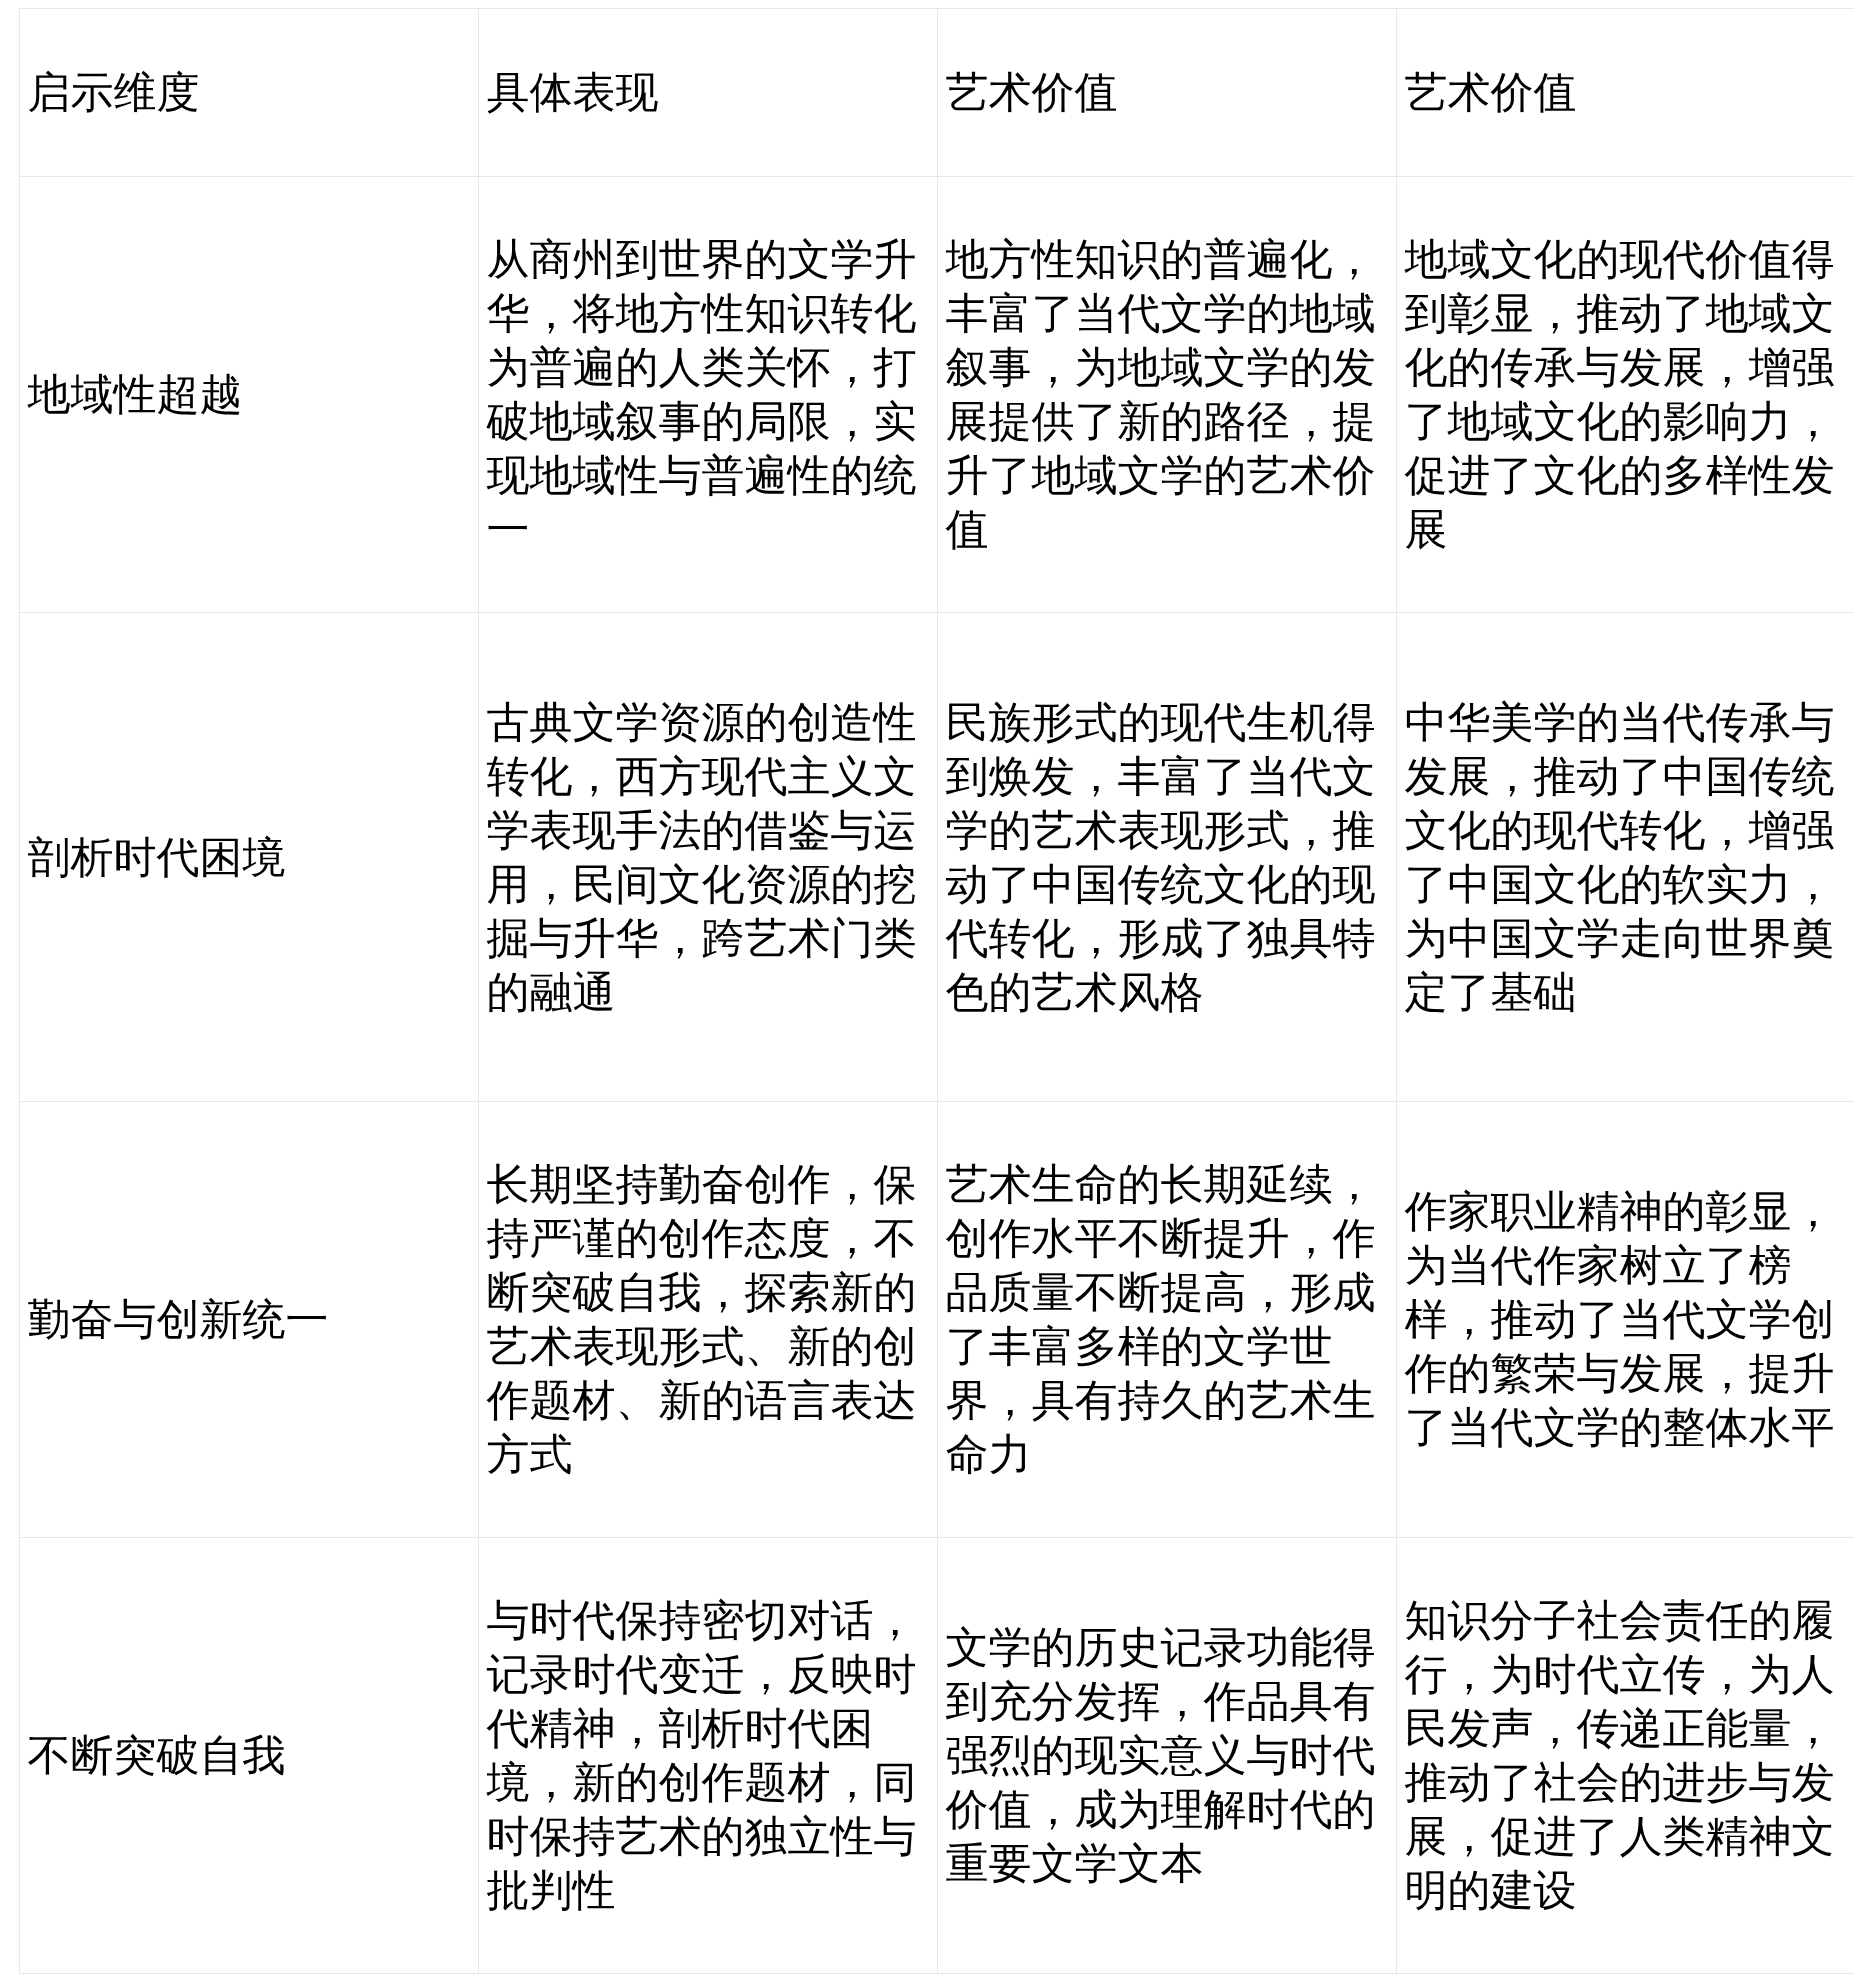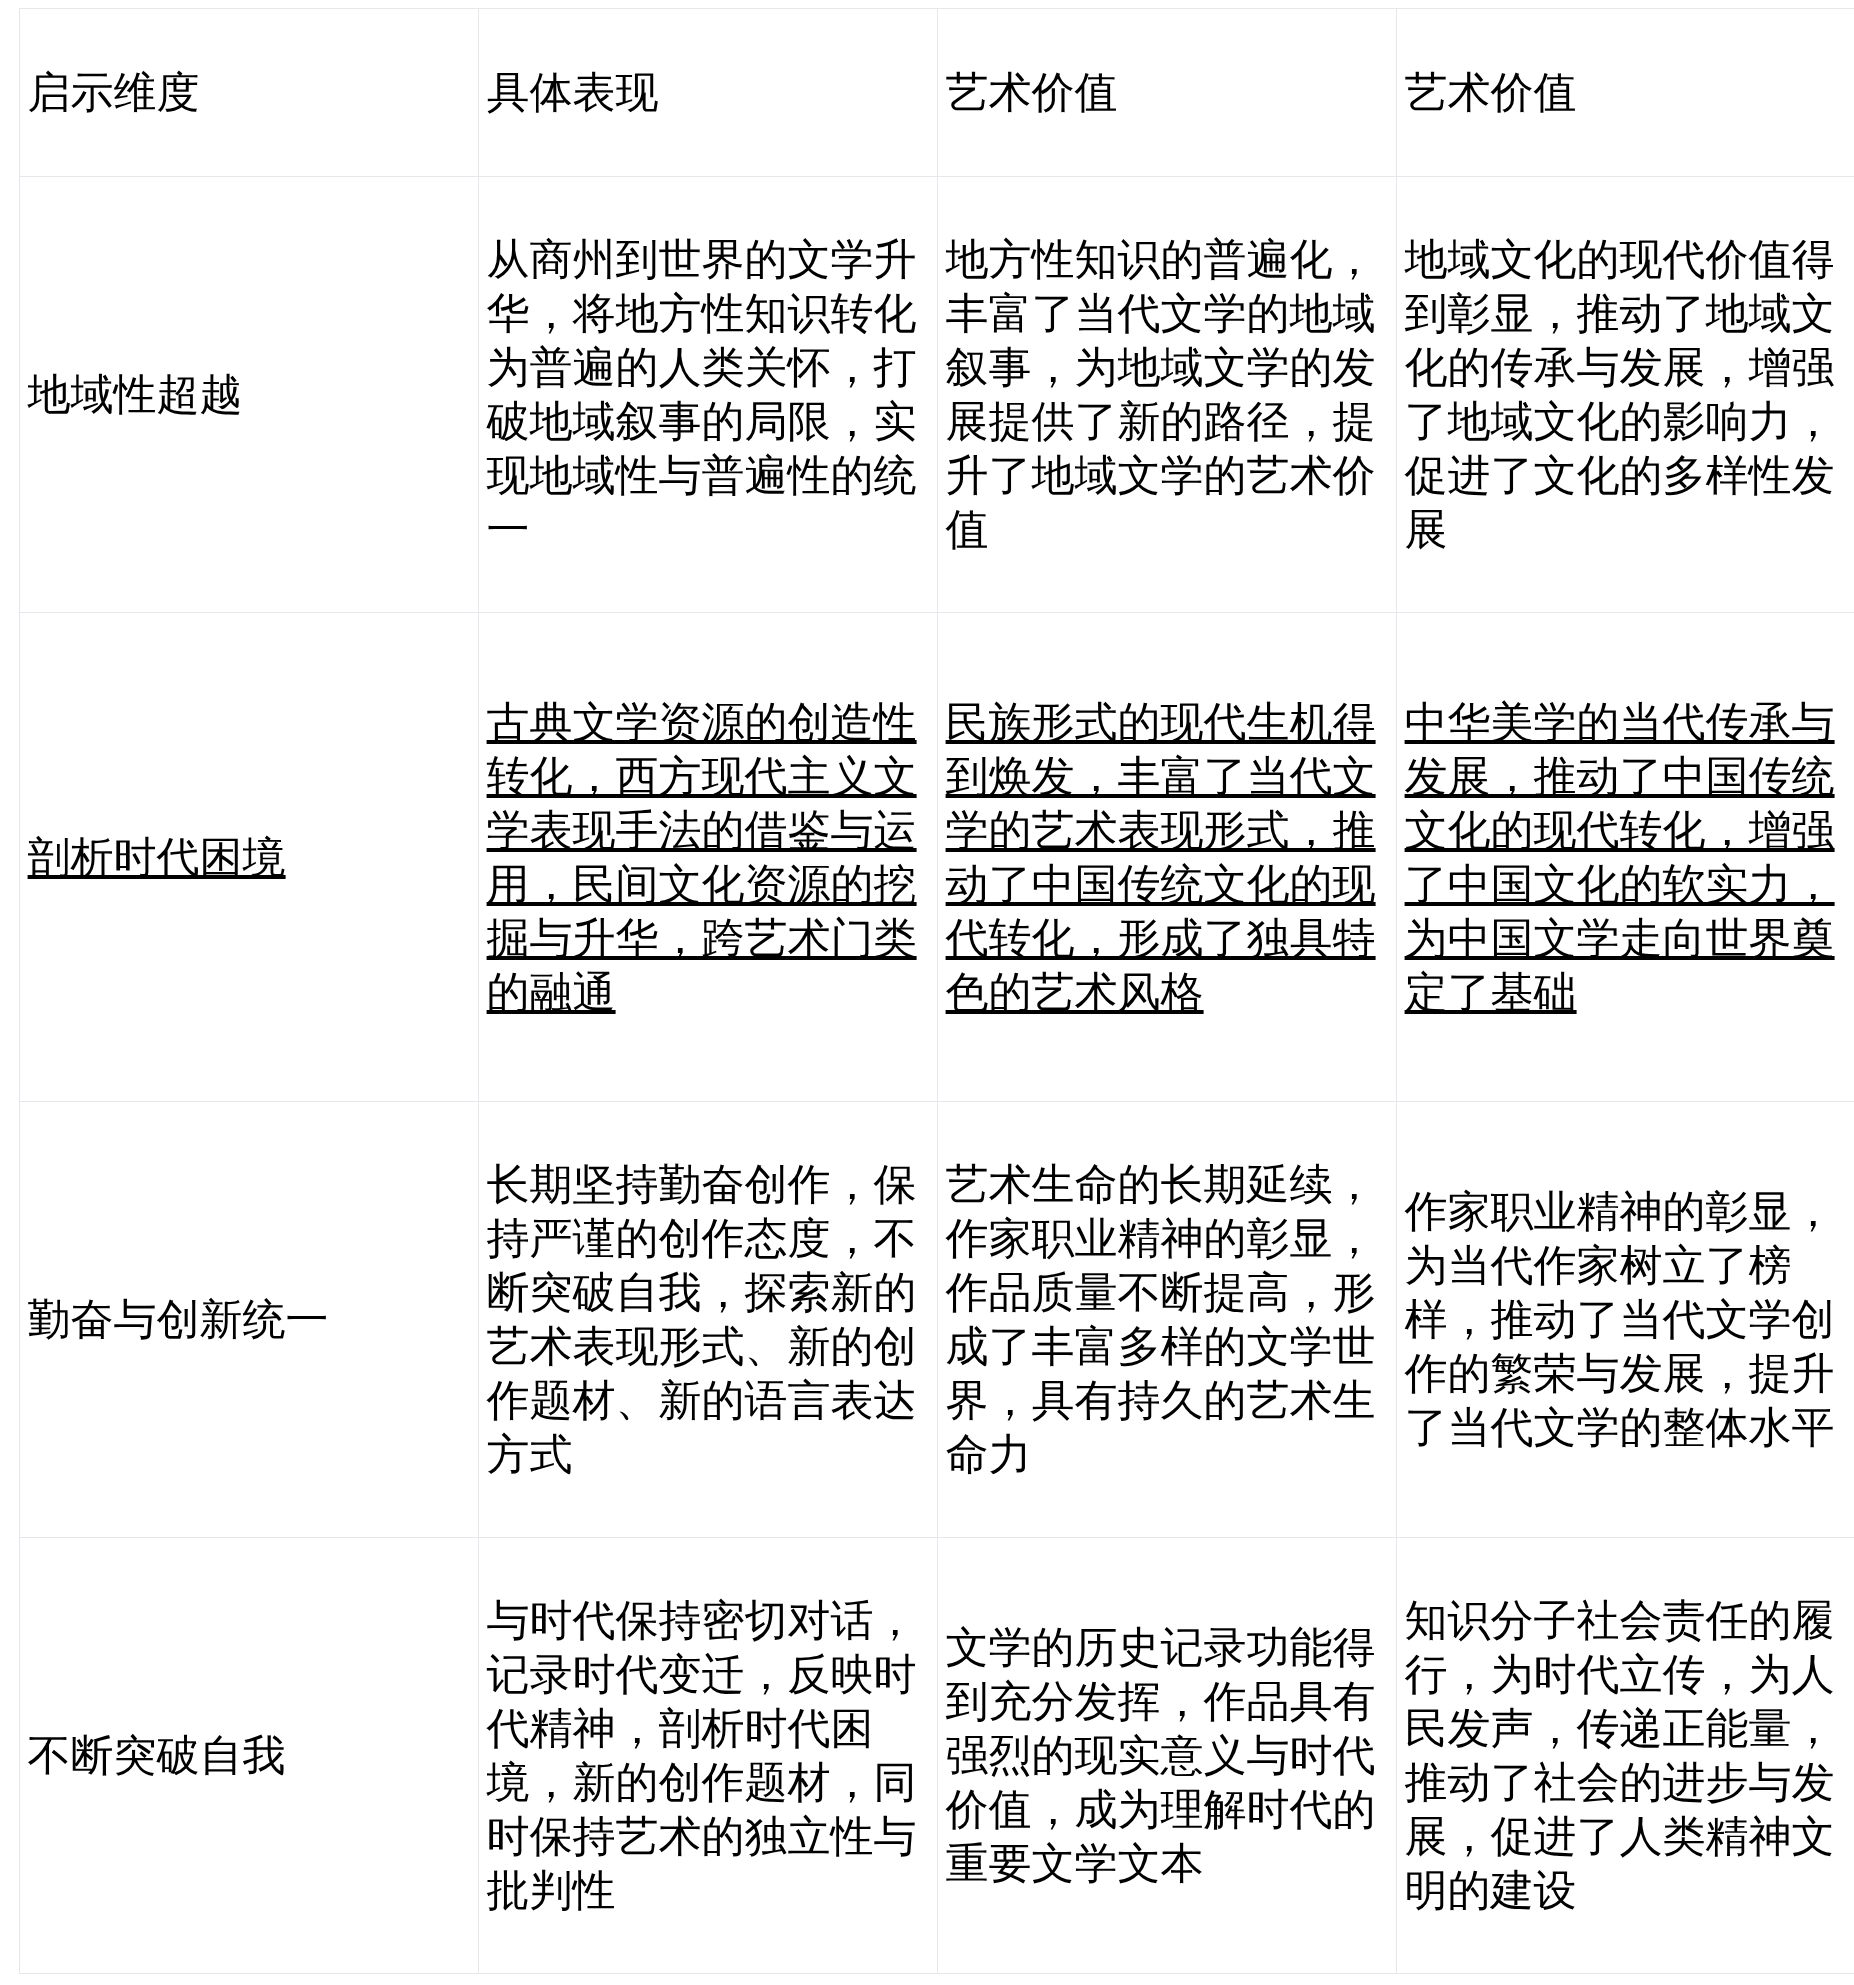"古典文学资源的创造性转化，西方现代主义文学表现手法的借鉴与运用，民间文化资源的挖" tr.row-2 td { text-decoration: underline -> none }
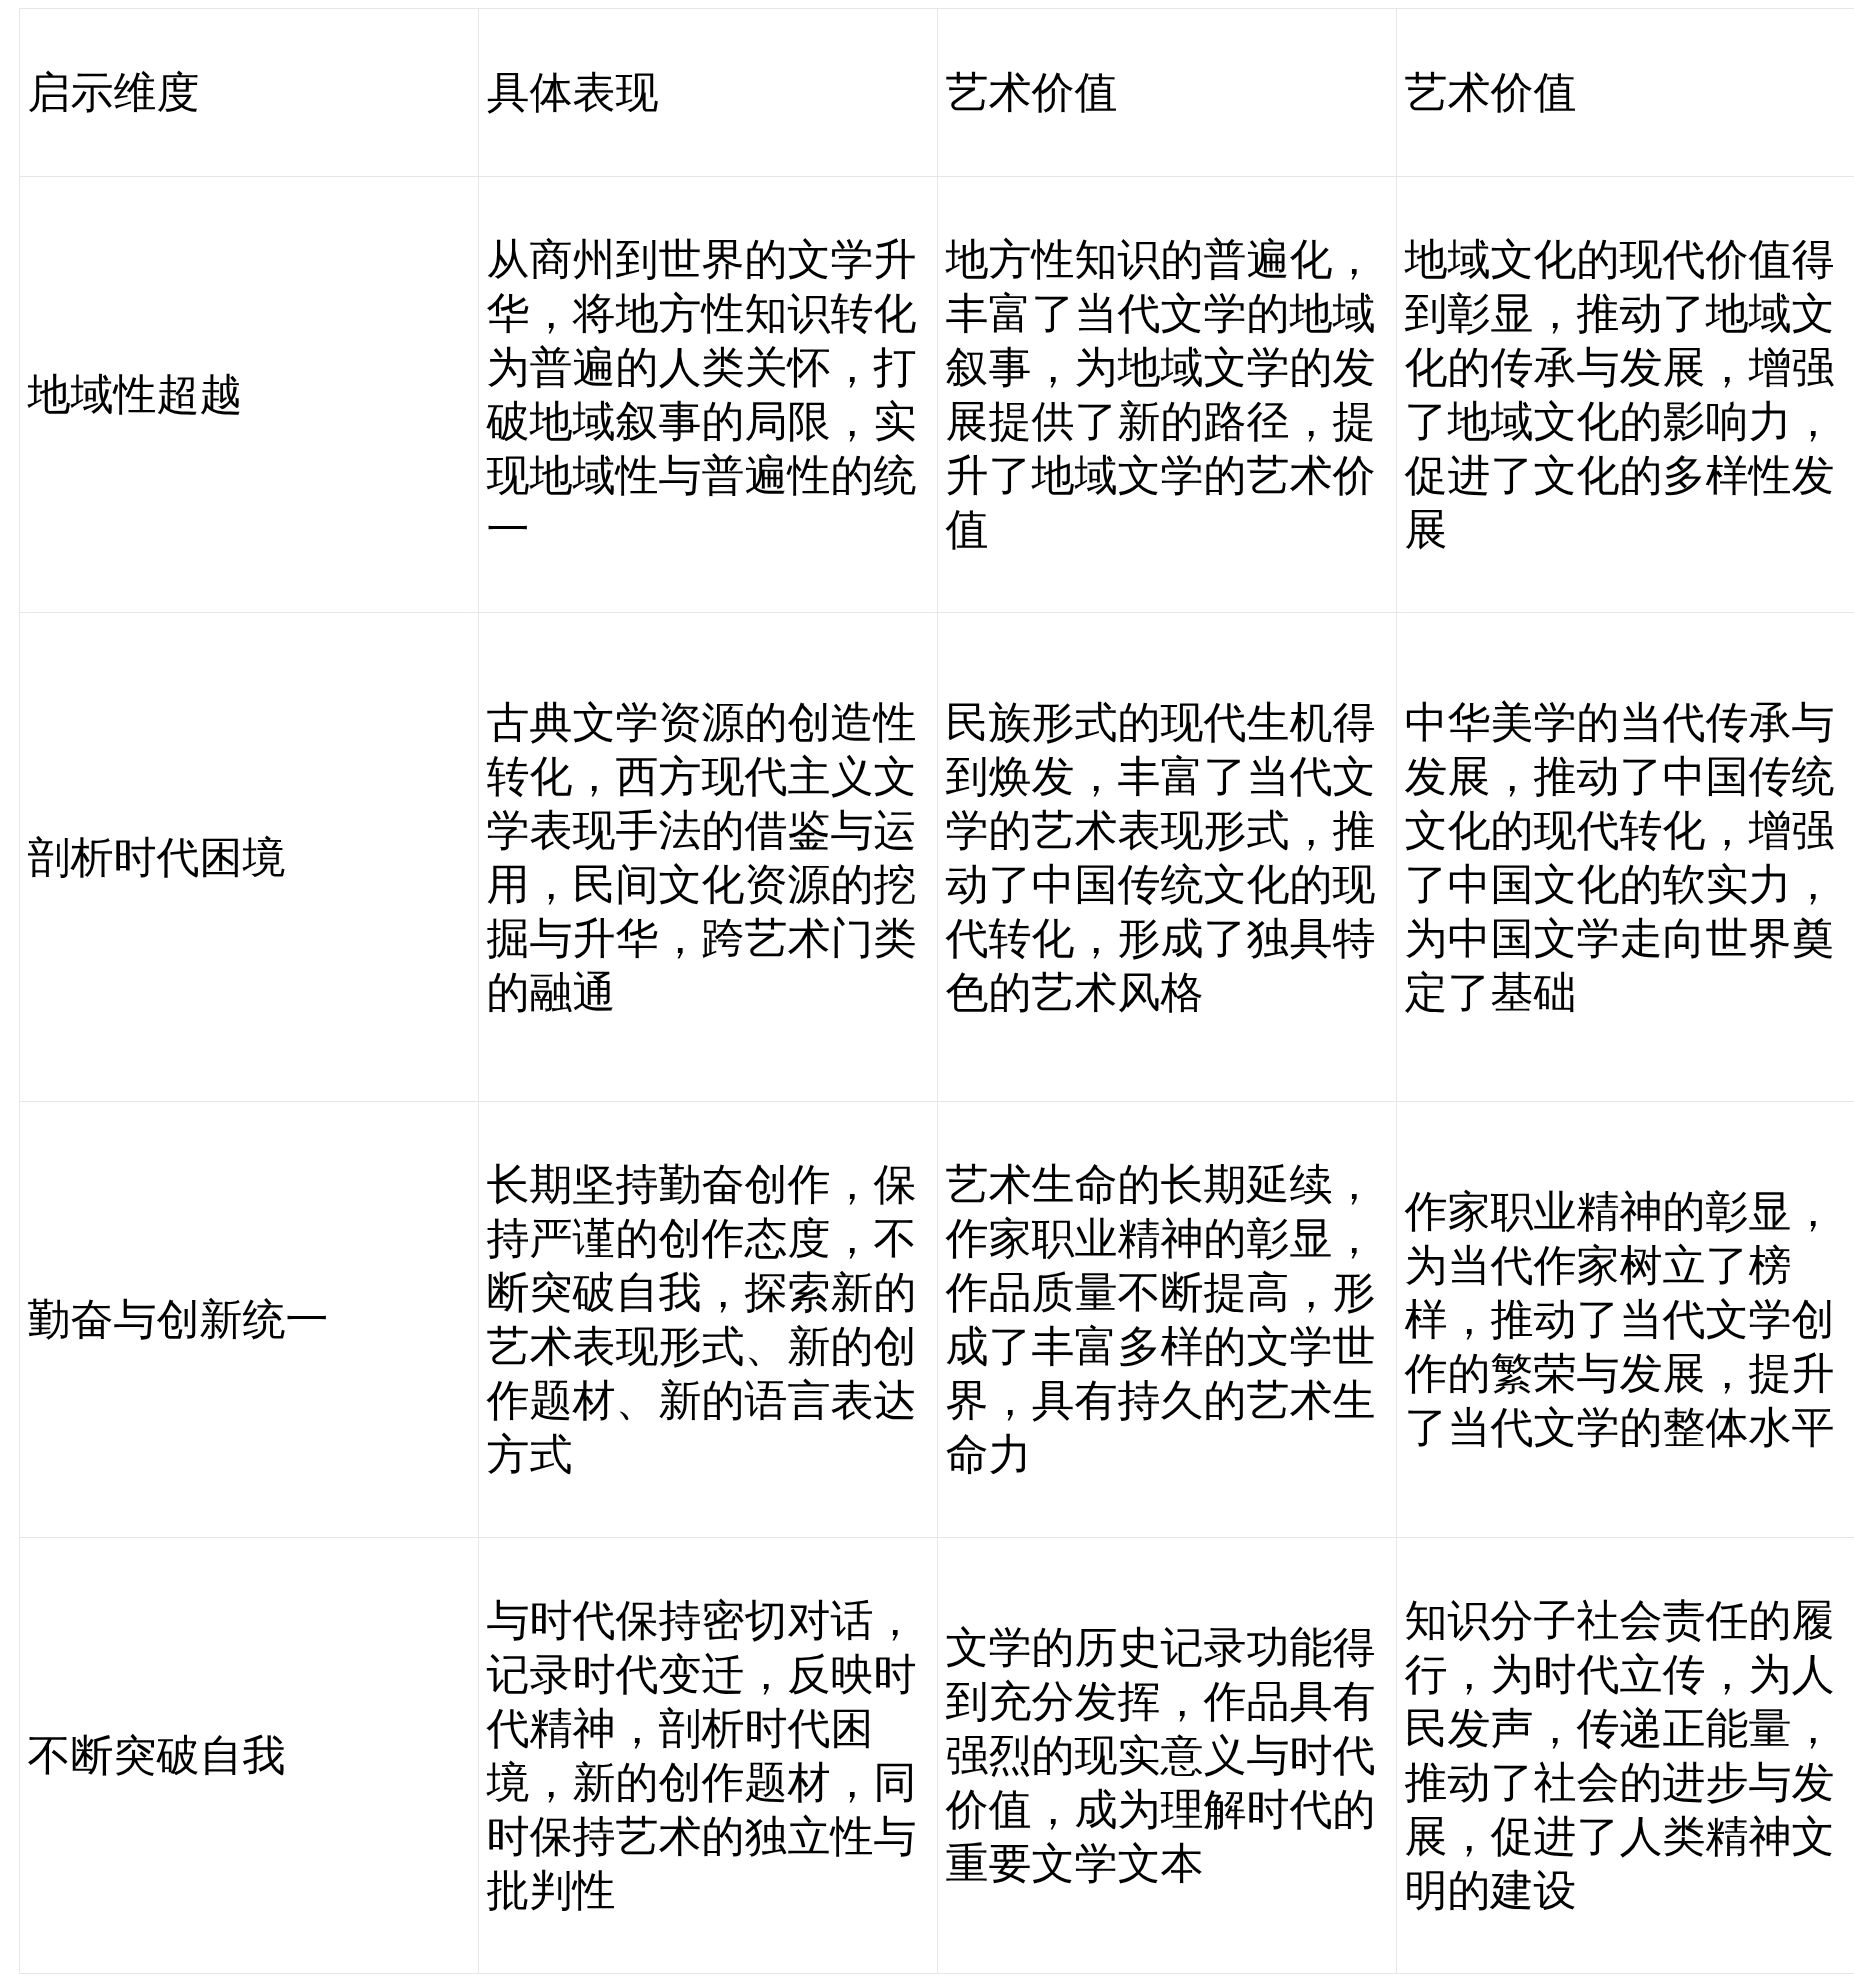"艺术生命的长期延续，作家职业精神的彰显，作品质量不断提高，形成了丰富多样的文学世" td.cell-text { text: 作家职业精神的彰显 -> 创作水平不断提升 }
